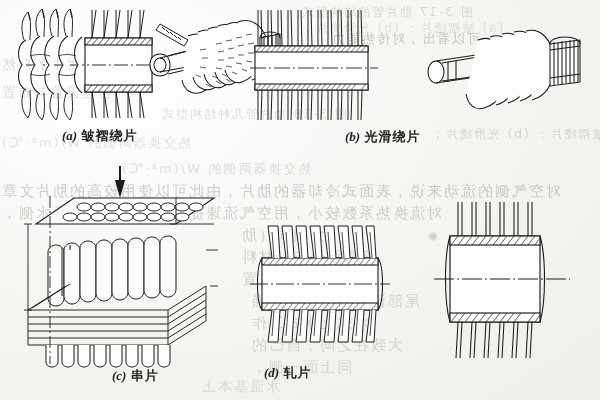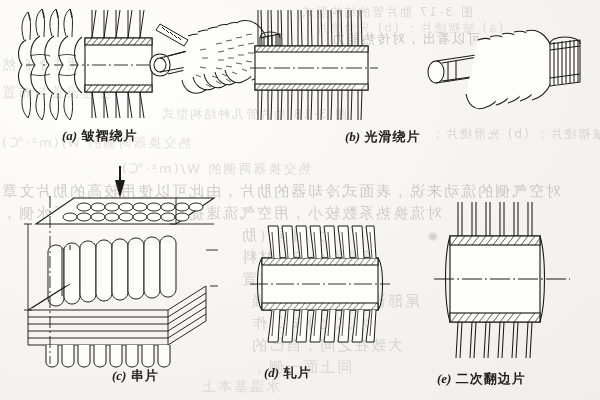"(e) 二次翻边片" div.cap { html: <div> <span>(e)</span> <span>二次翻边片</span> </div> -> none }
